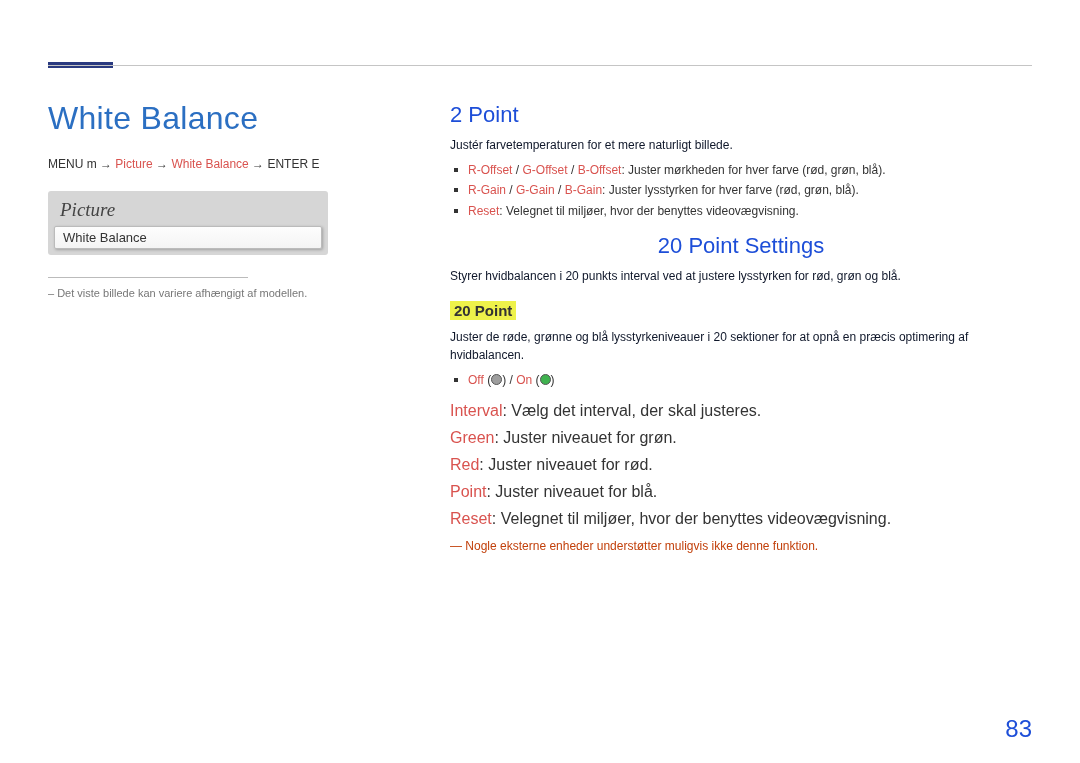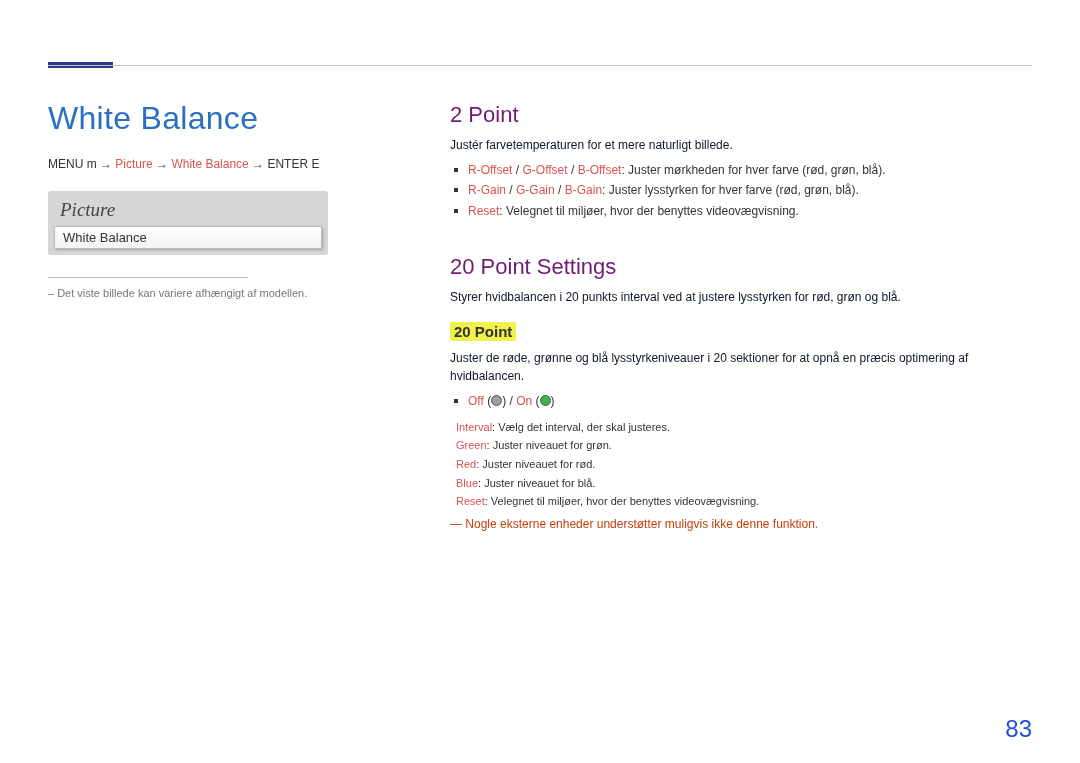"2 Point" .h2 { color: #701a75 -> #1d4ed8 }
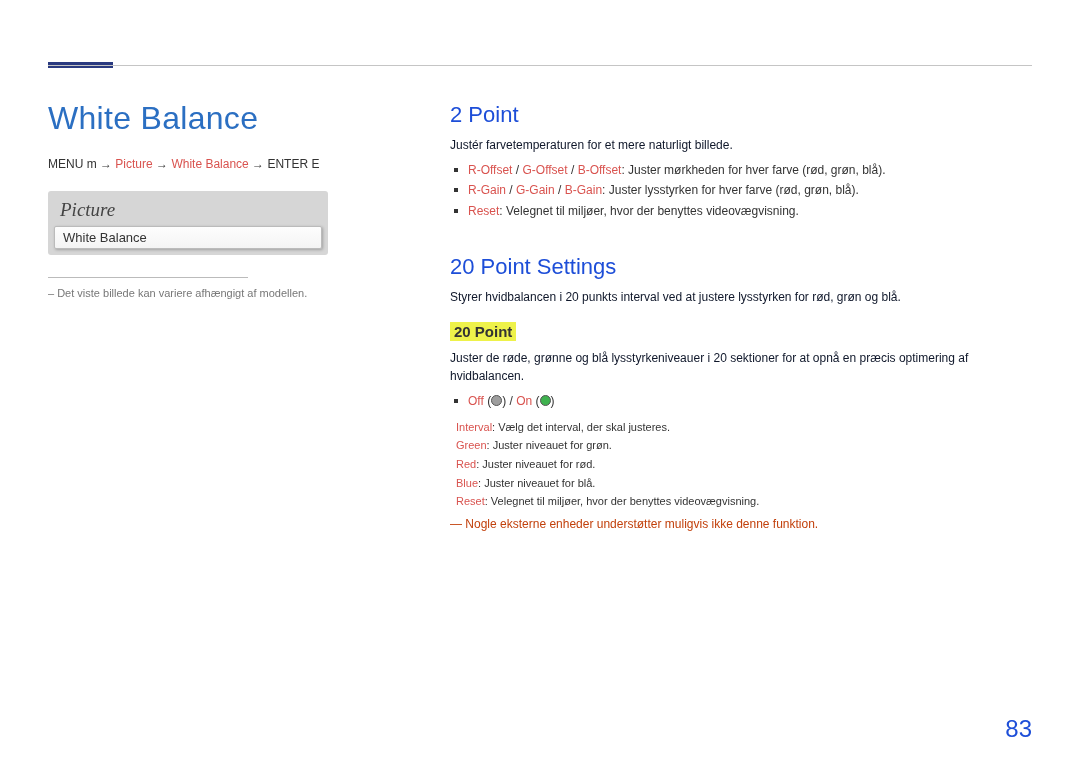"20 Point Settings" .h2.second { margin-top: 33px -> 12px; text-align: none -> center }
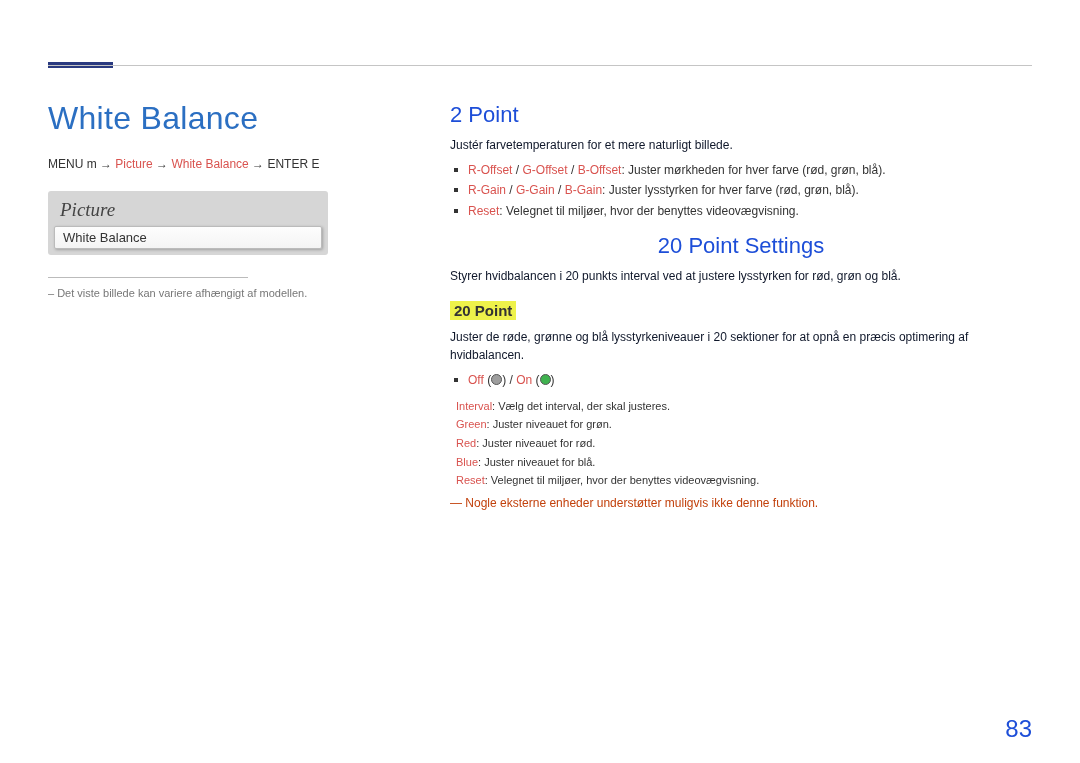"Interval: Vælg det interval, der" .line-item { font-size: 11px -> 16px; margin-left: 6px -> none }
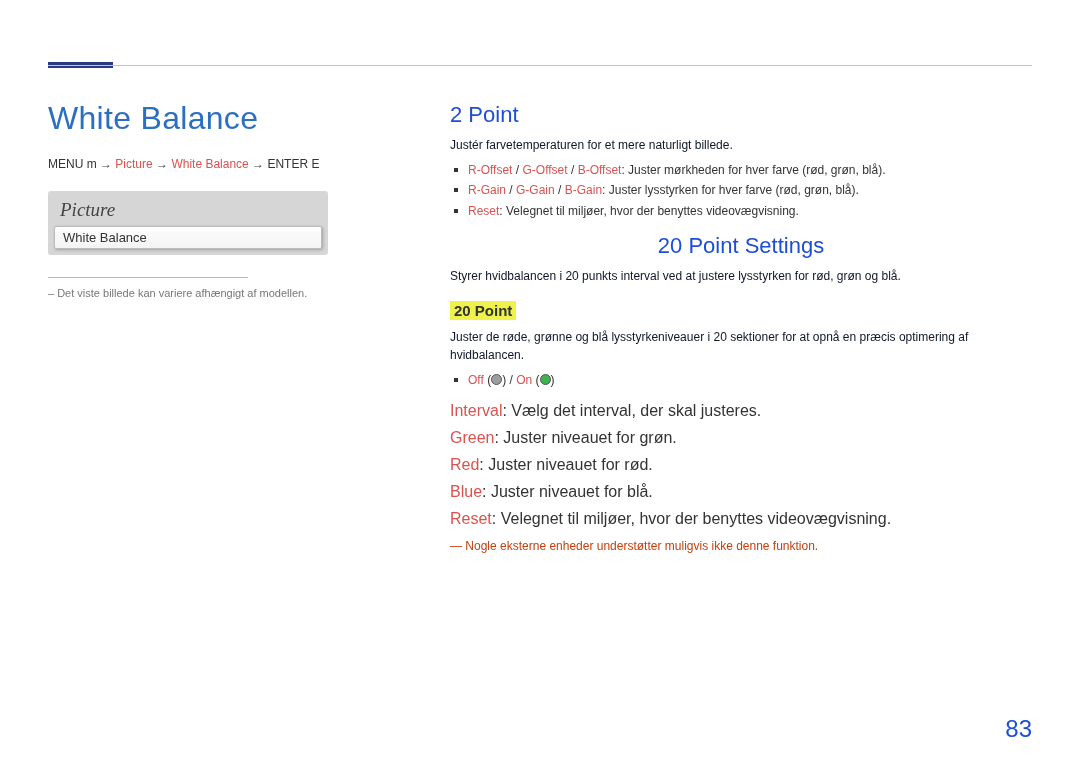"Blue" span.red { text: Blue -> Point }
